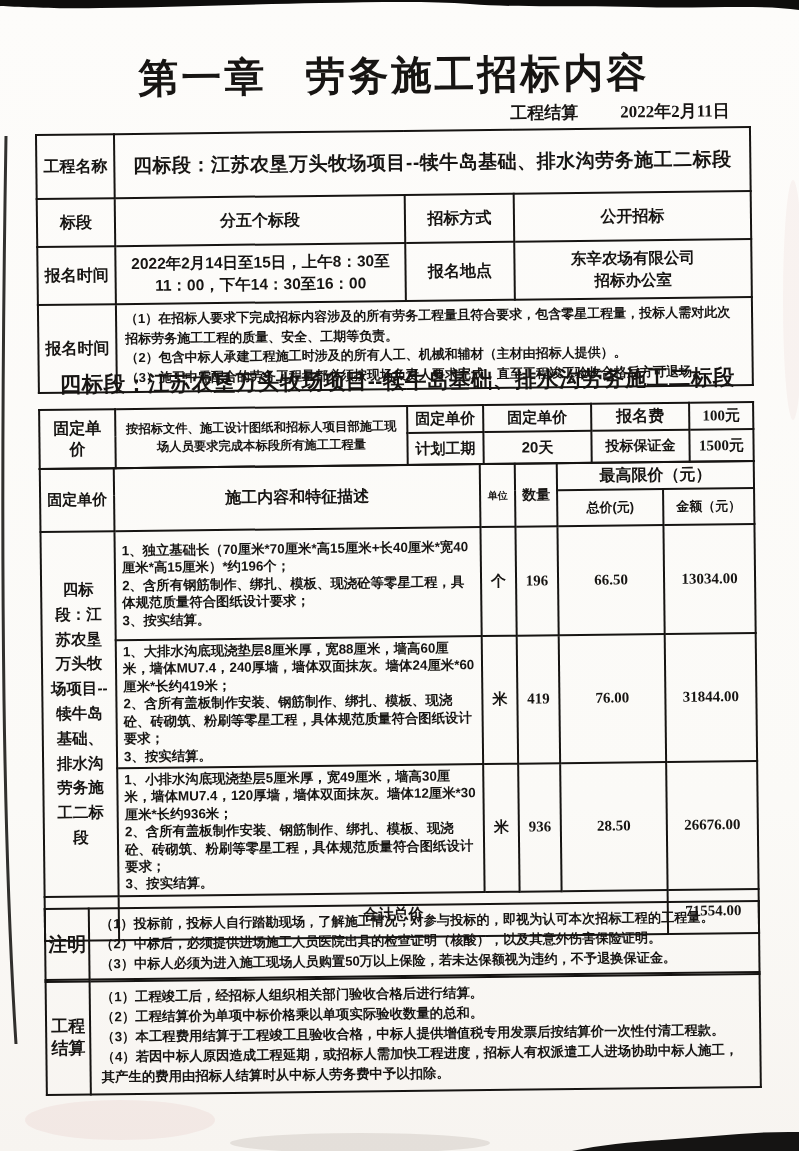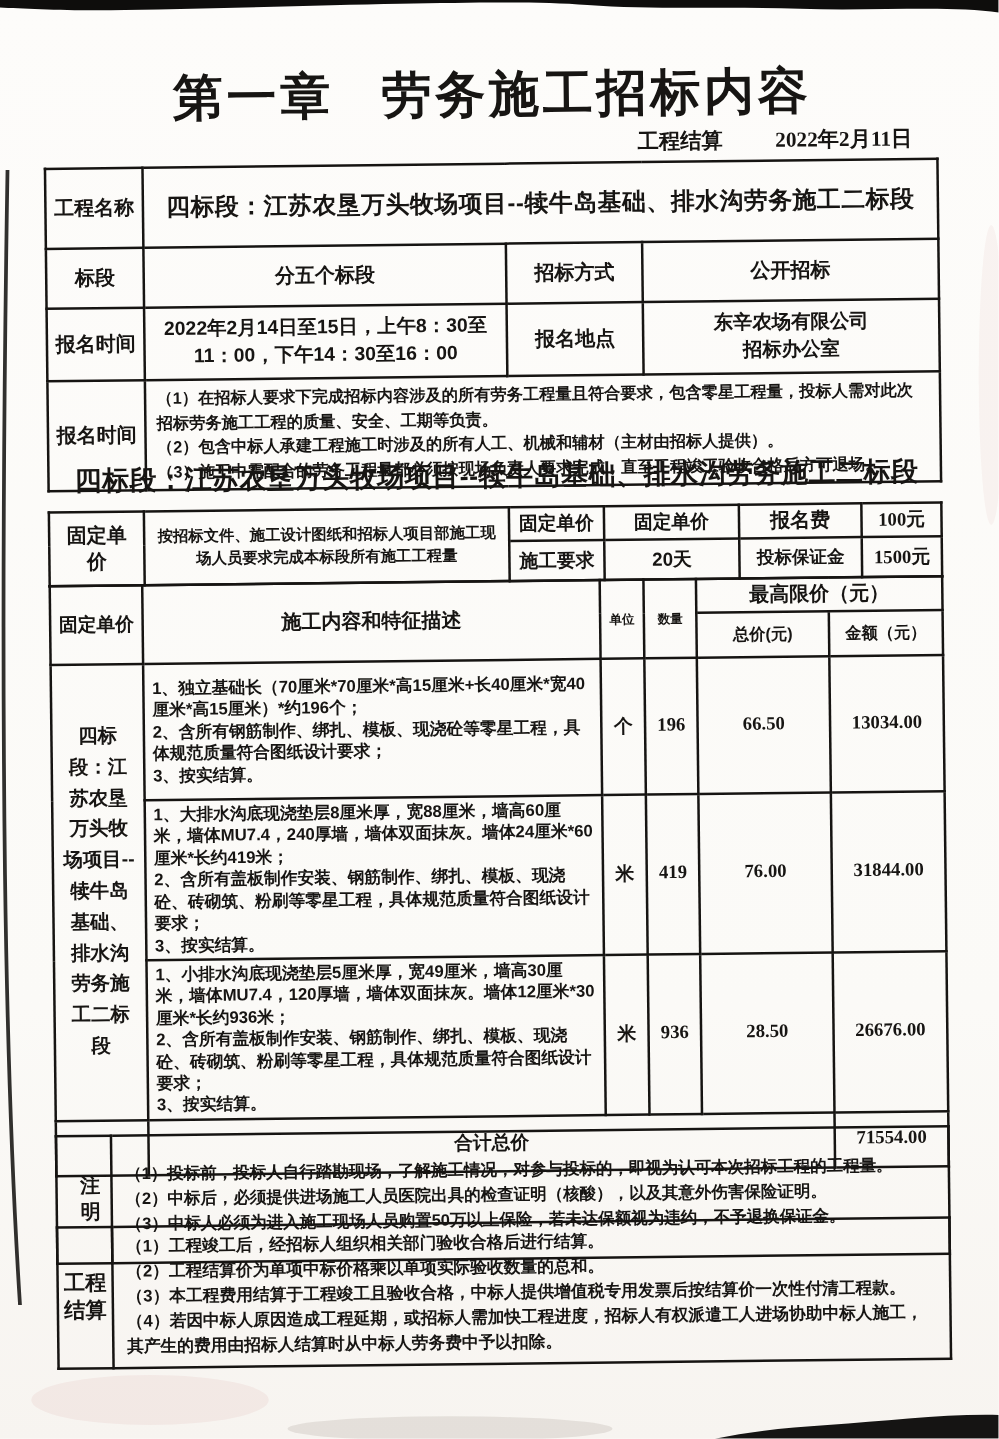"施工要求" td.hd { text: 施工要求 -> 计划工期 }
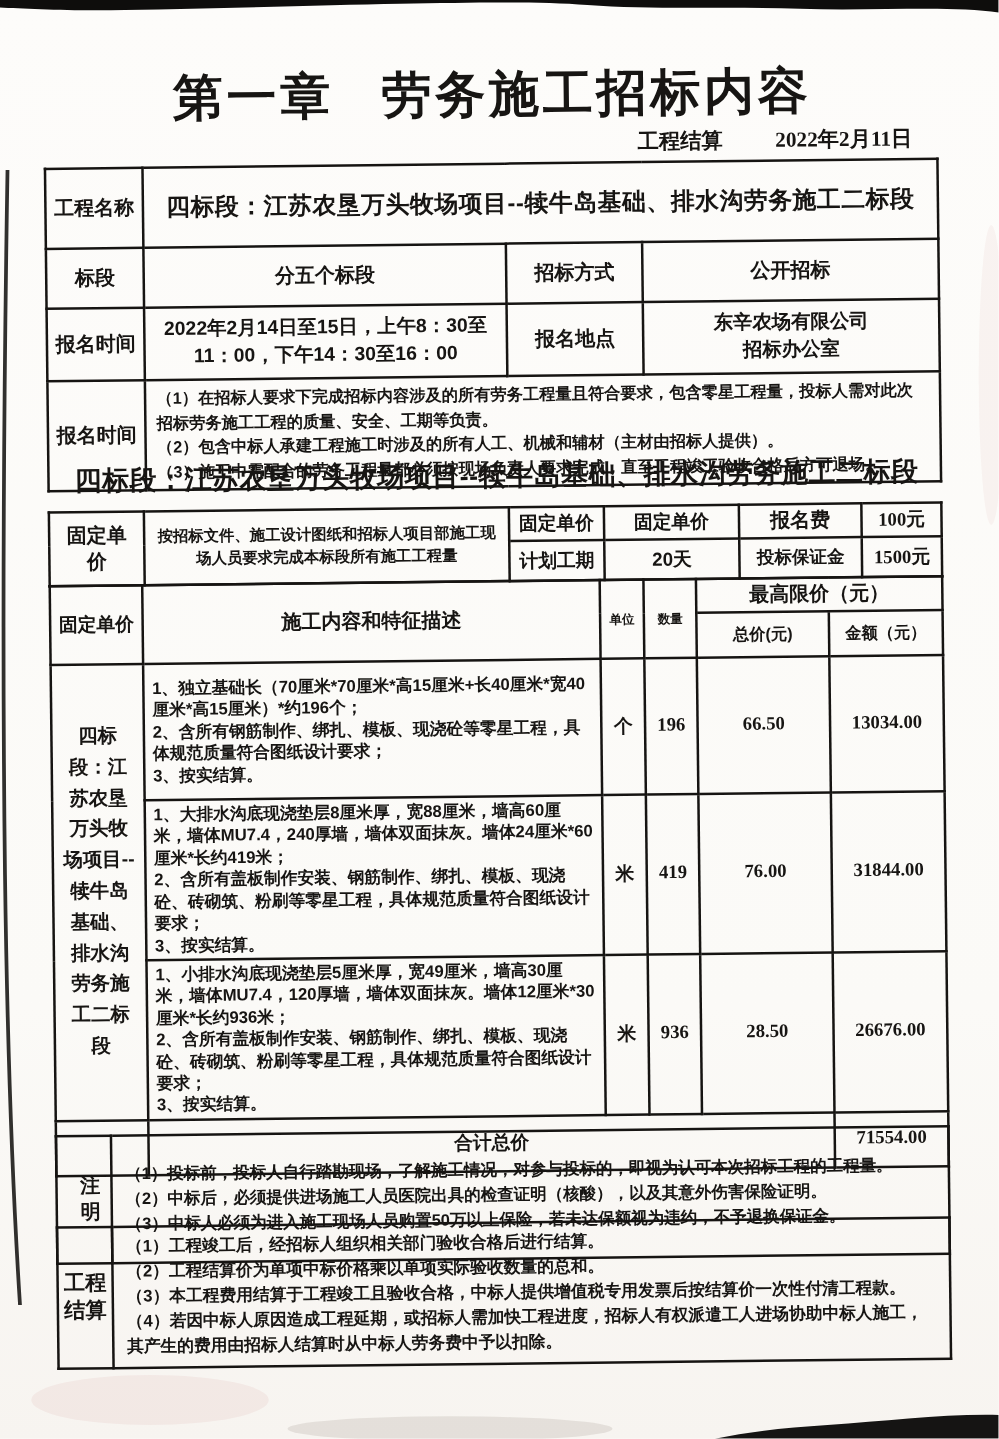"数量" td.hd { font-size: 10px -> 14px }
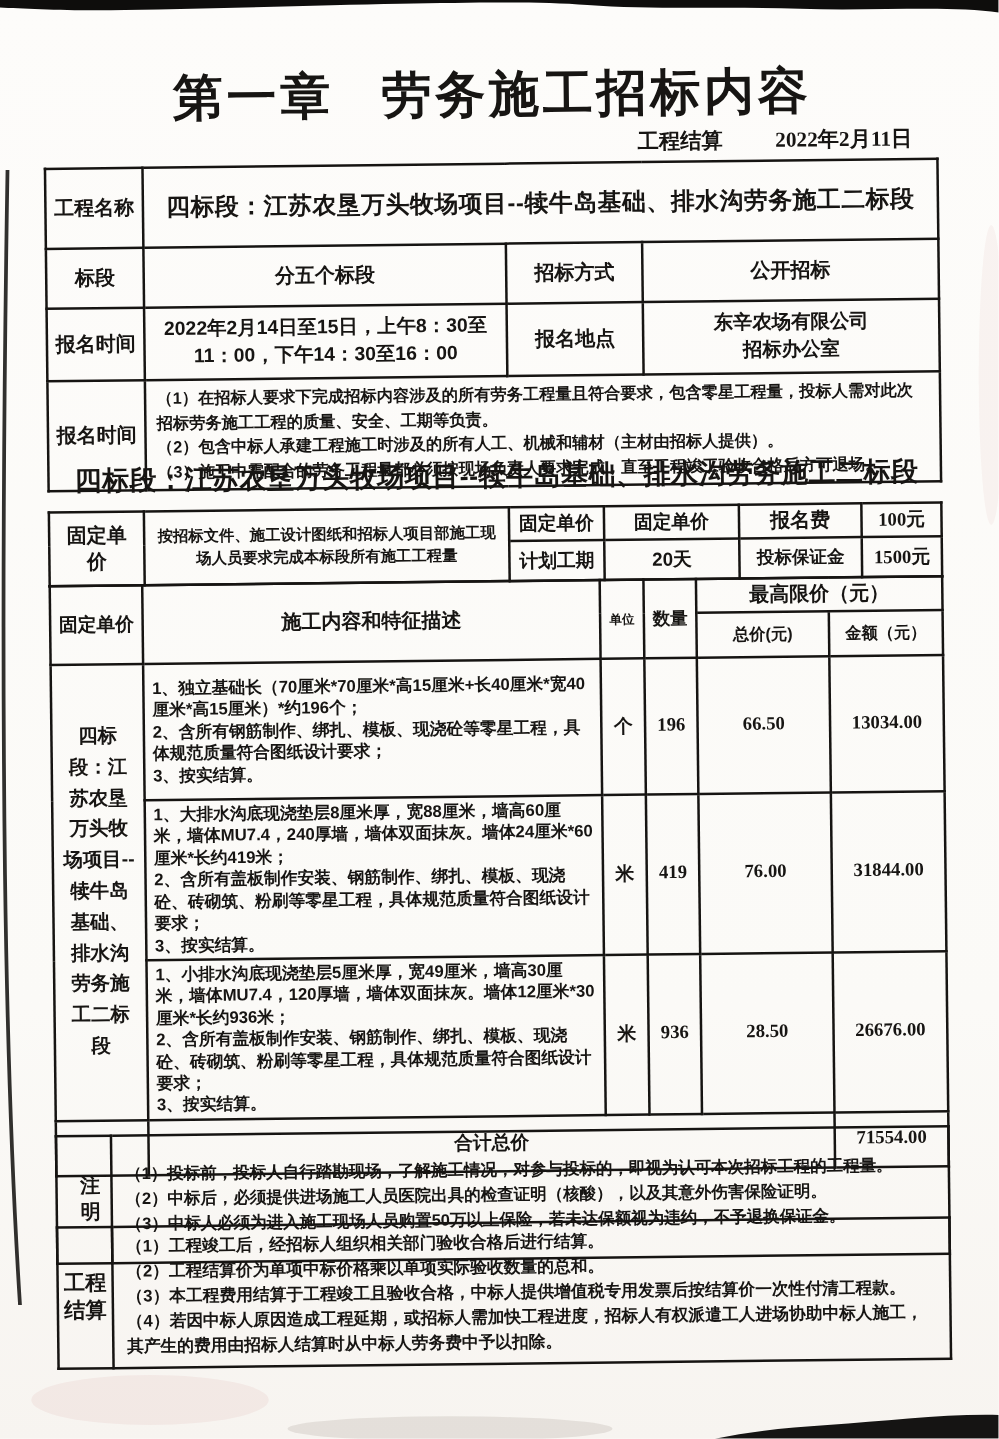"注明" td.hd { font-size: 16px -> 19px; padding: 18px -> 2px }
